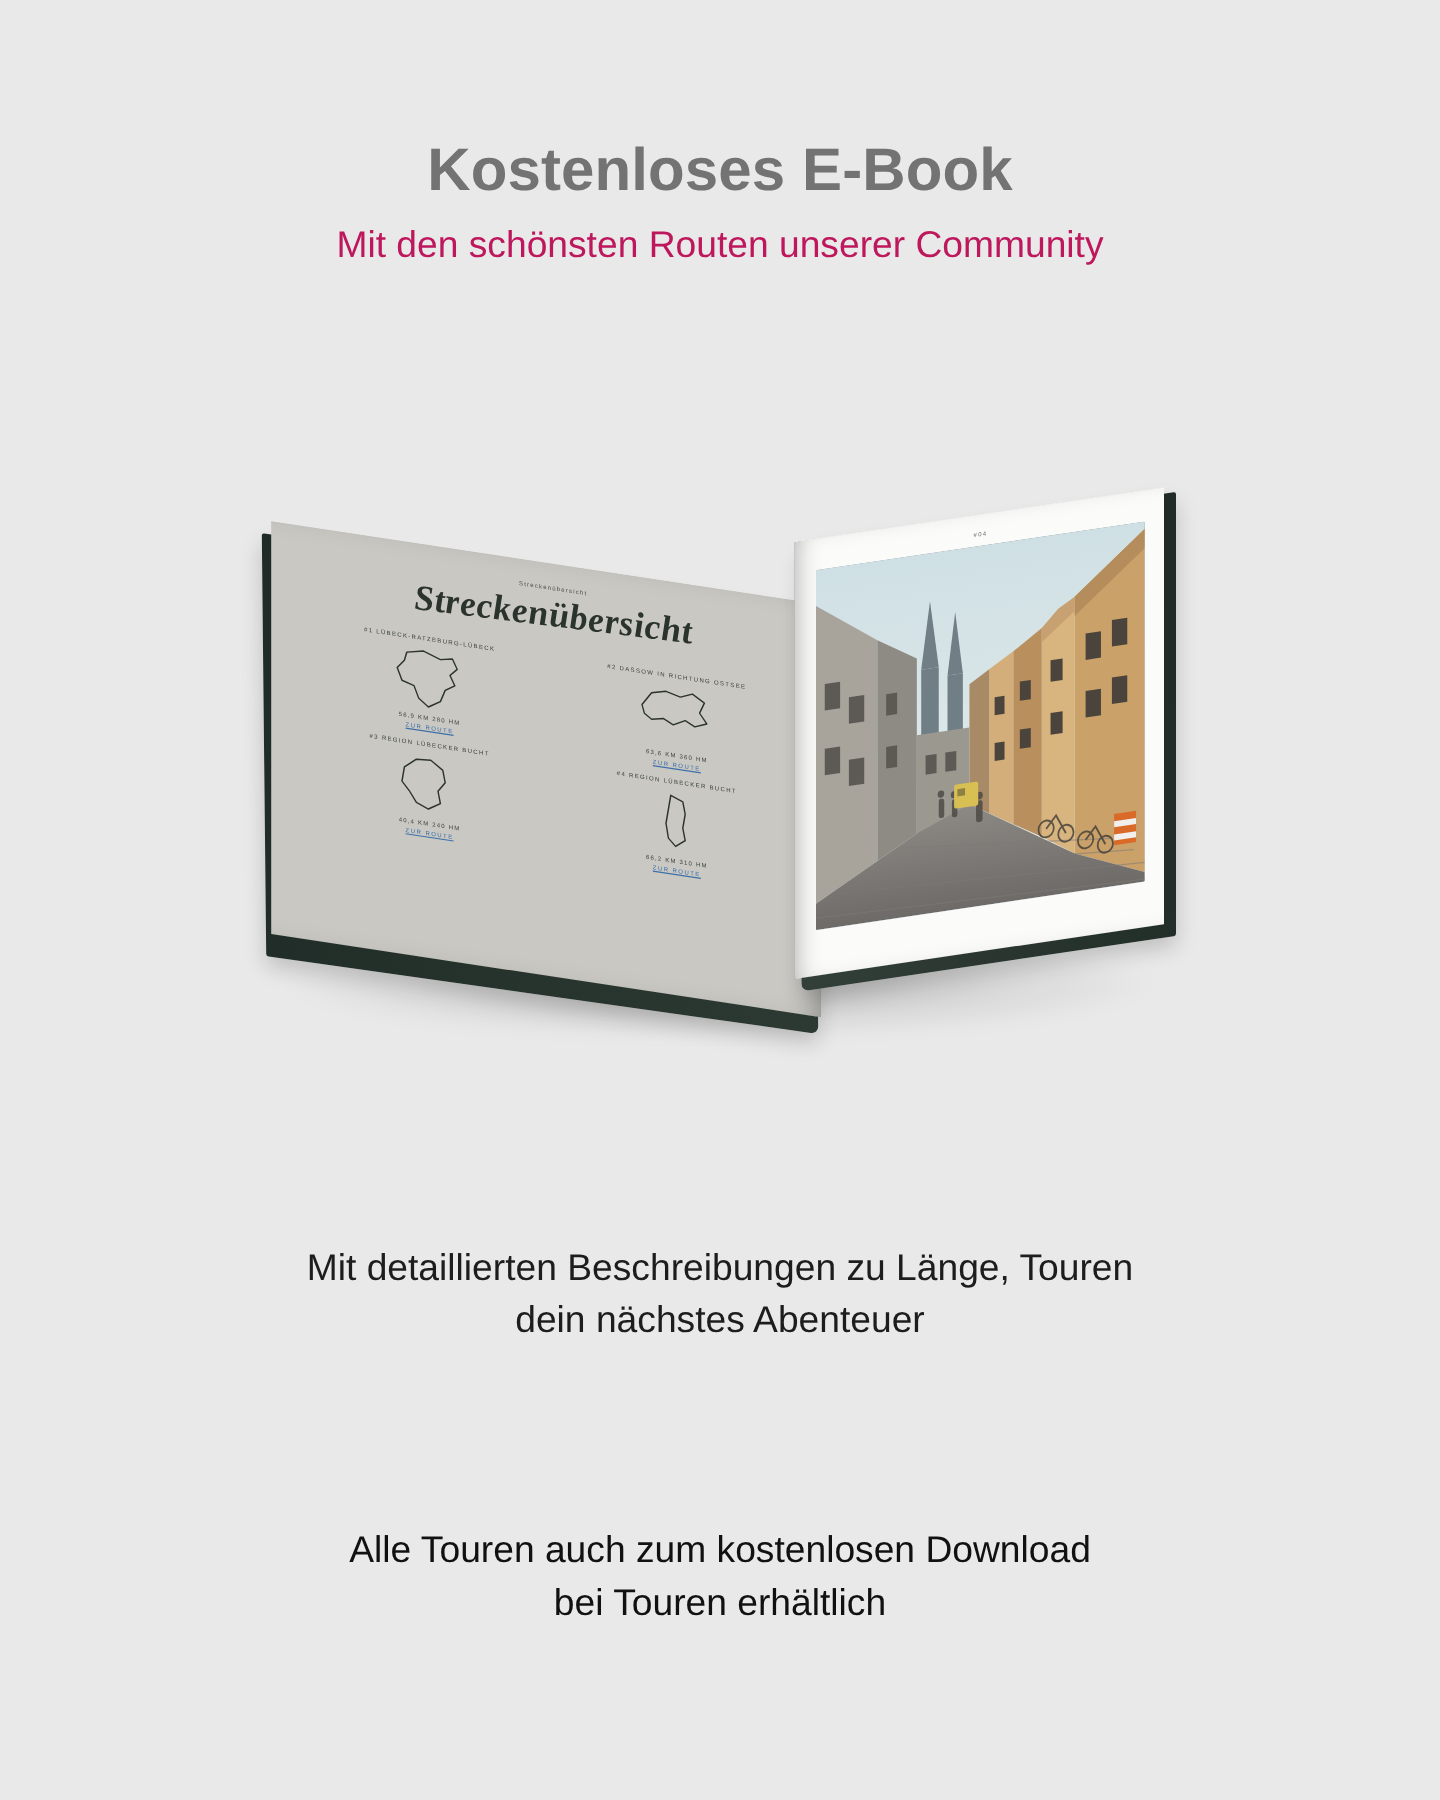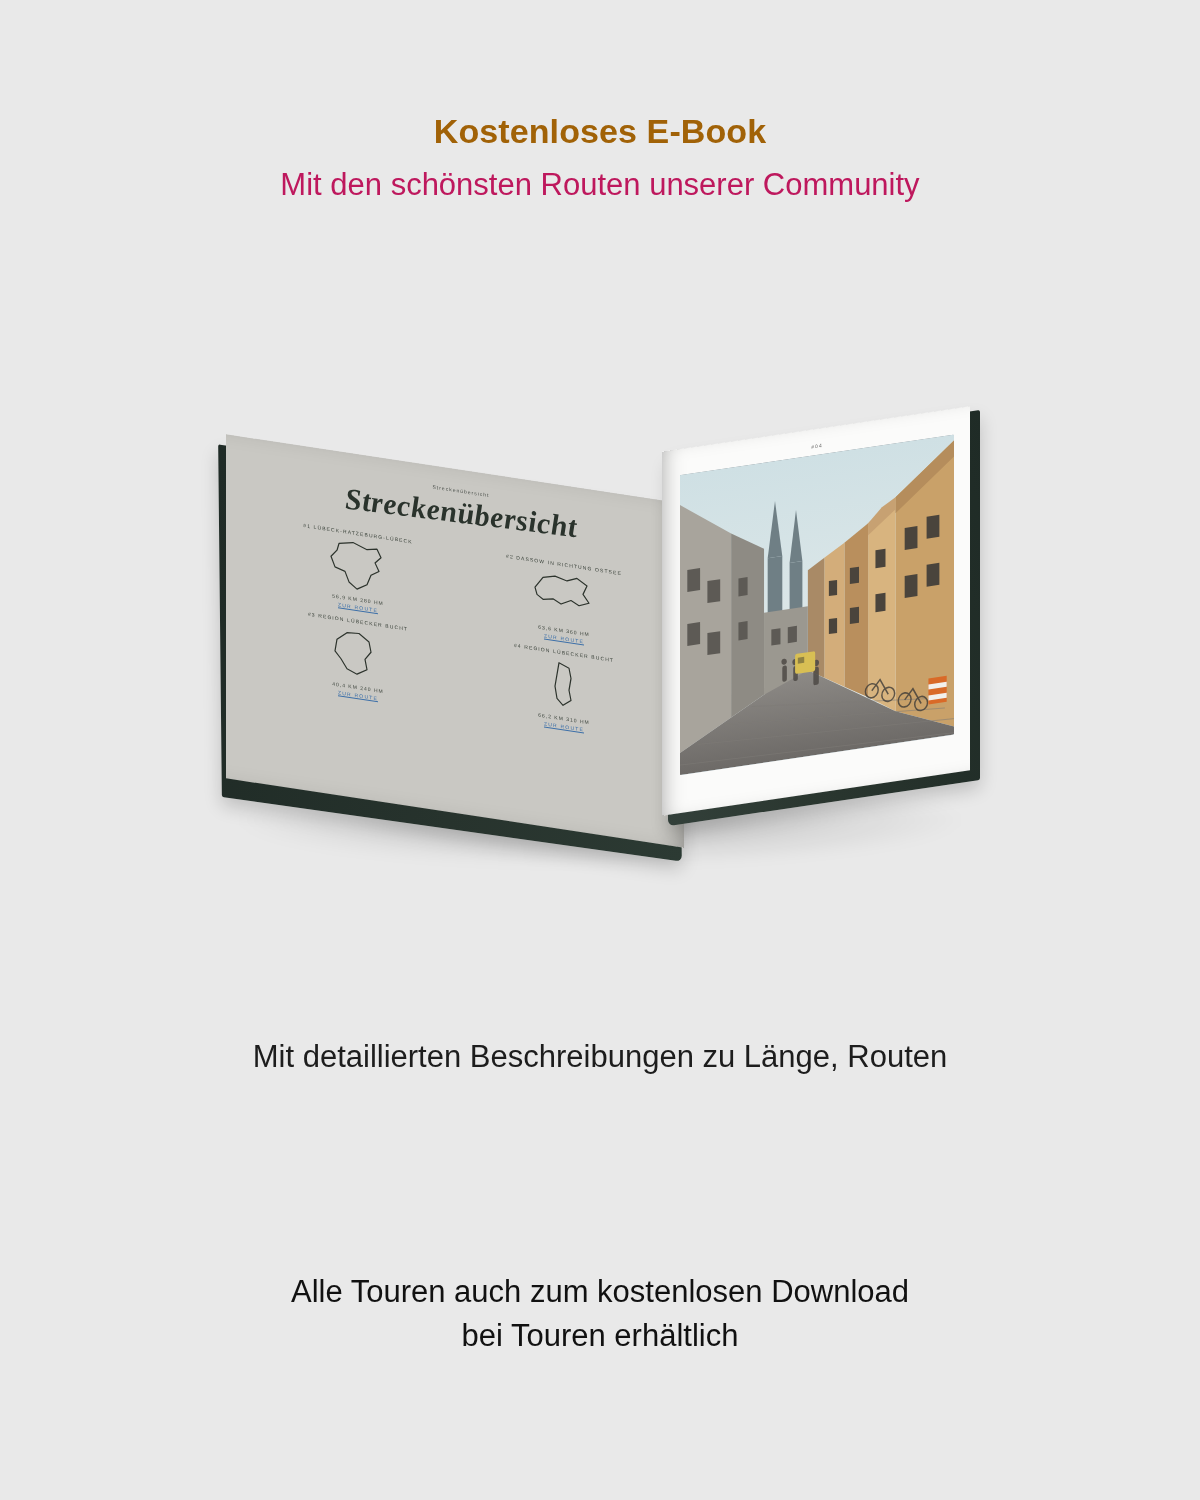"Kostenloses E-Book" .title { color: #a16207 -> #737373; font-size: 34px -> 50px }
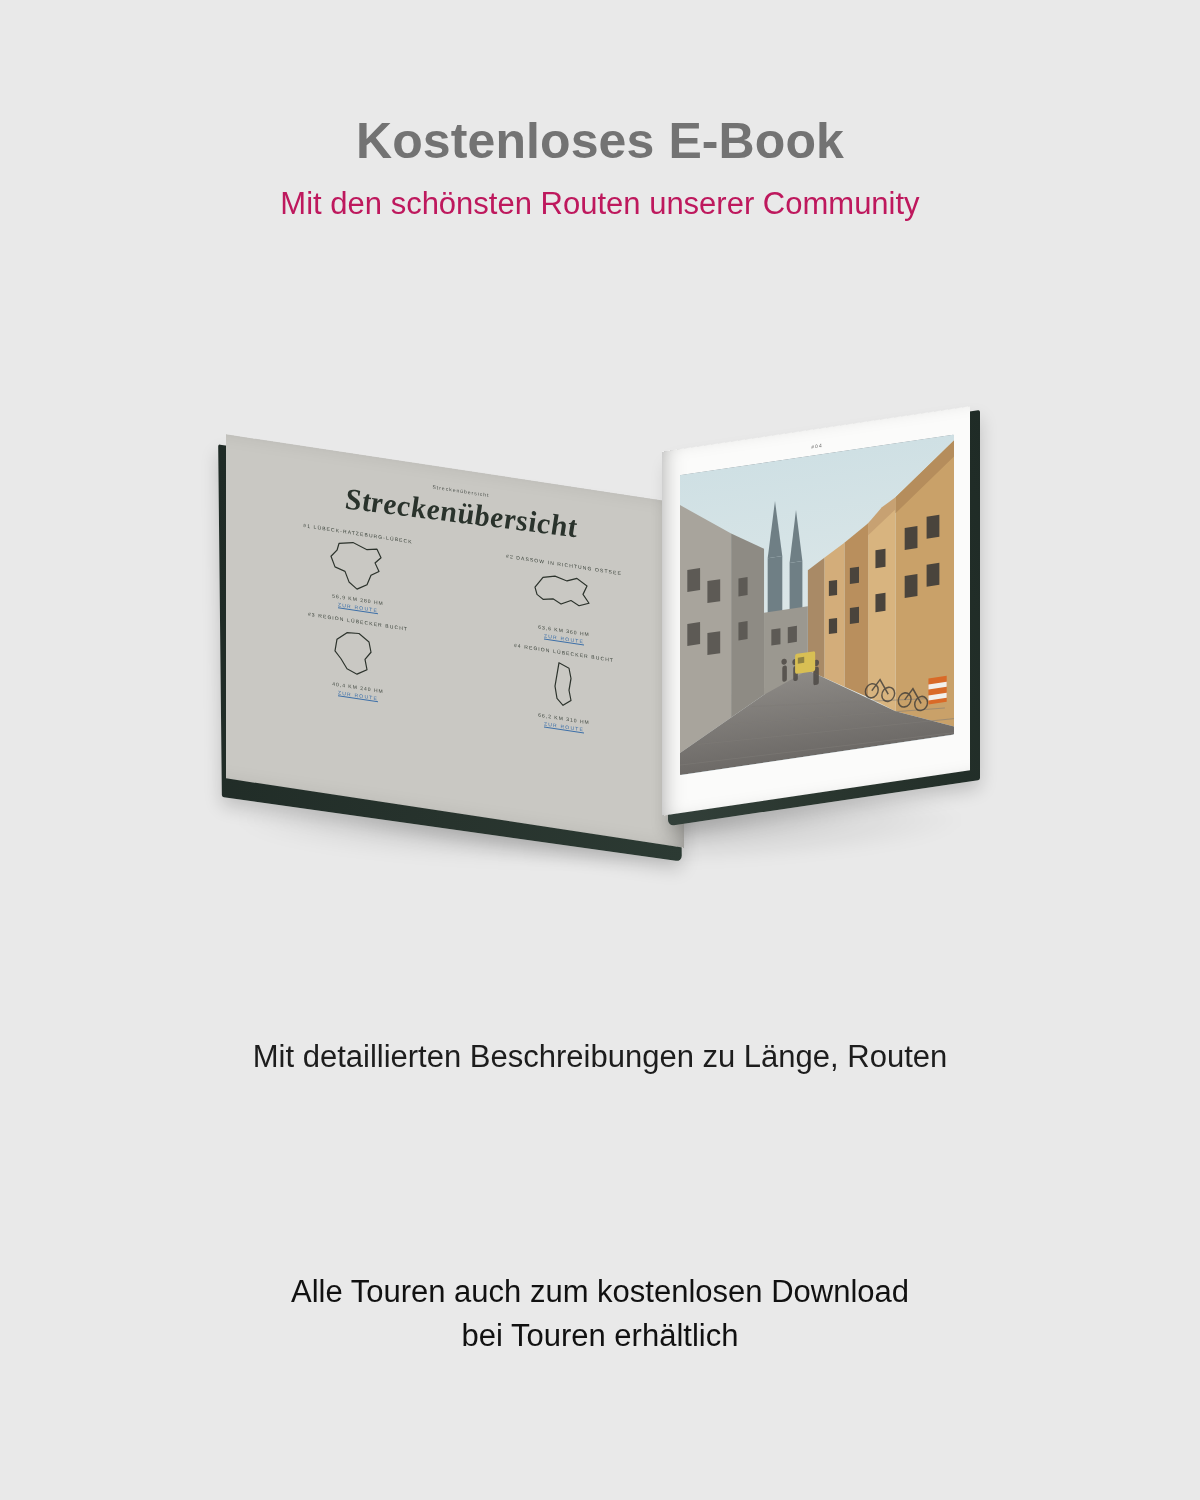"Mit detaillierten Beschreibungen zu" p.copy-line { text: Routen -> Touren }
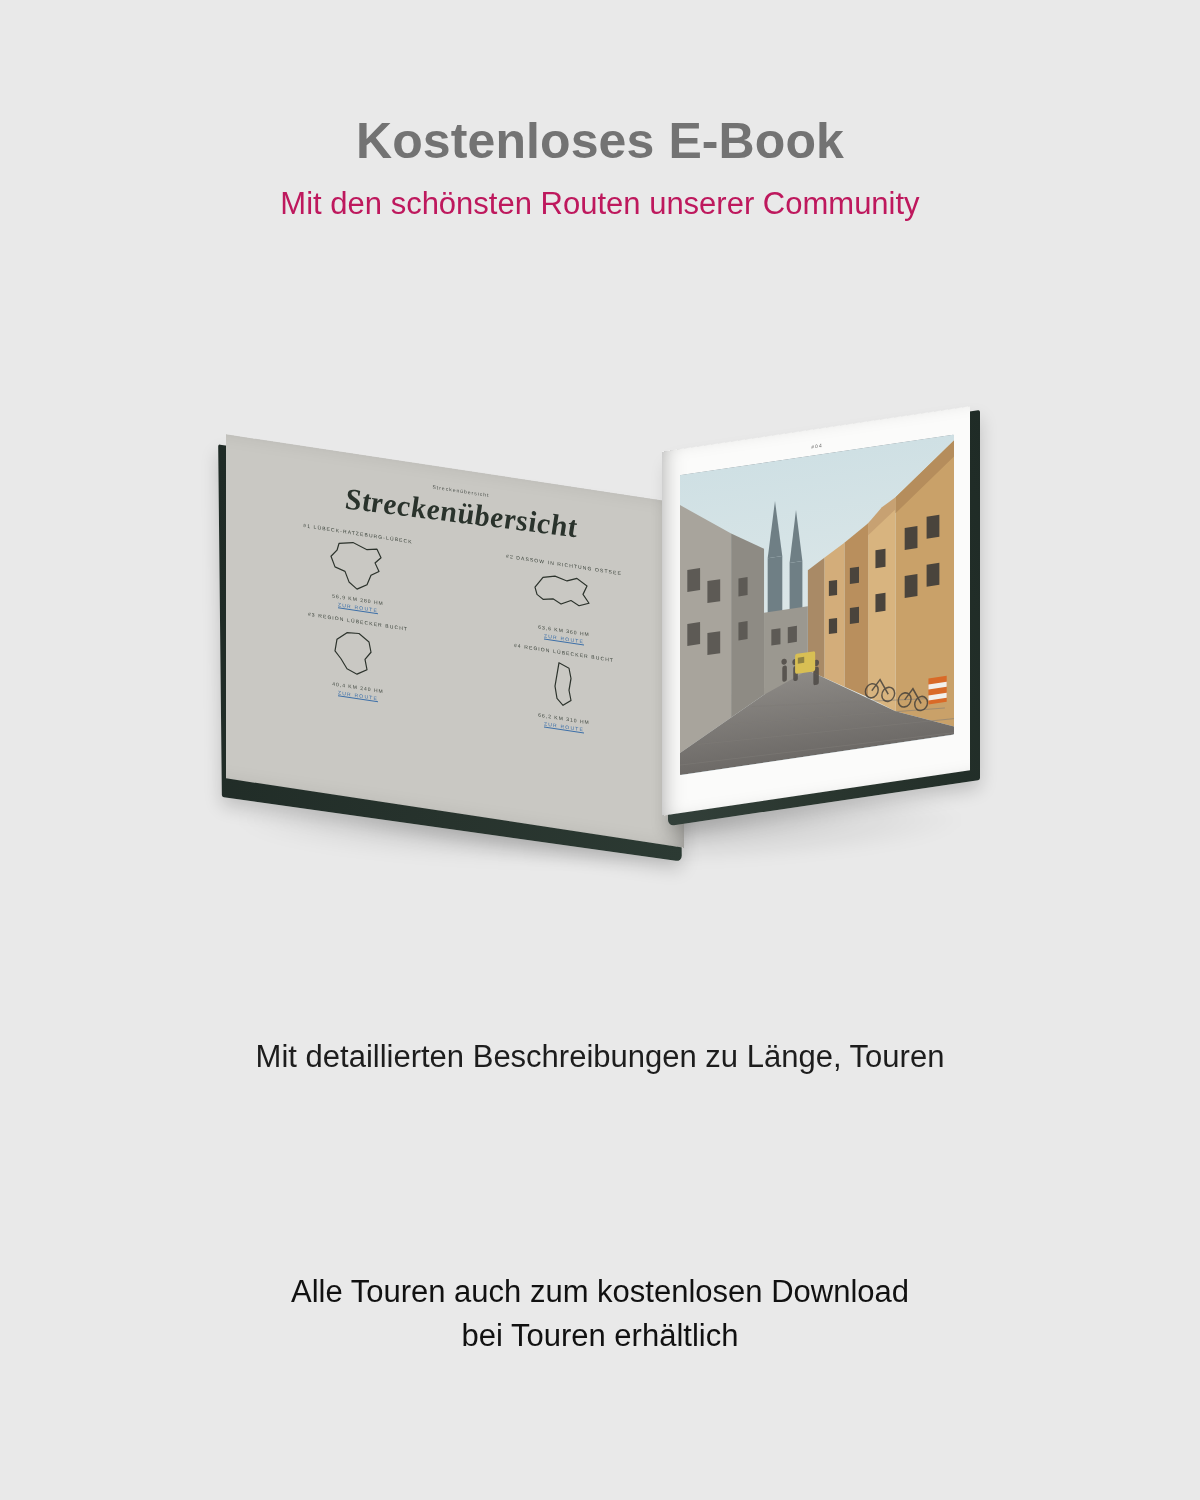"dein nächstes Abenteuer" p.copy-line { html: none -> <p>dein nächstes Abenteuer</p> }
